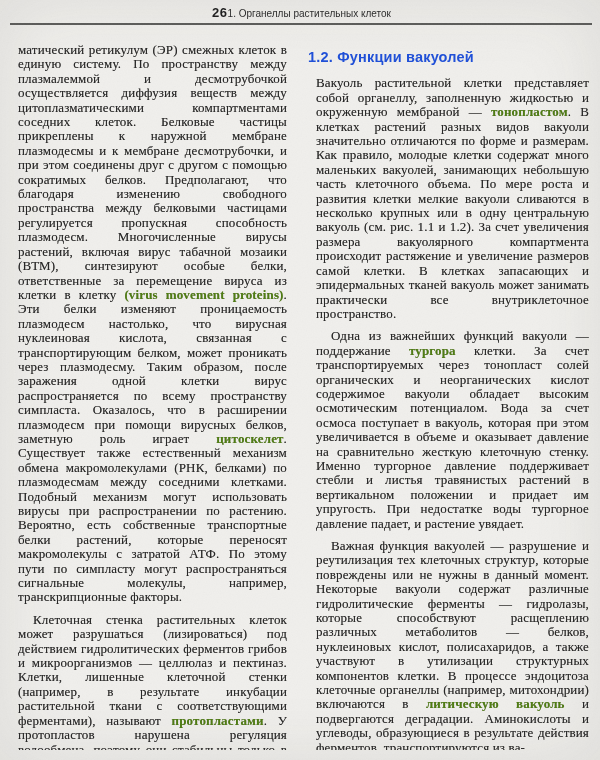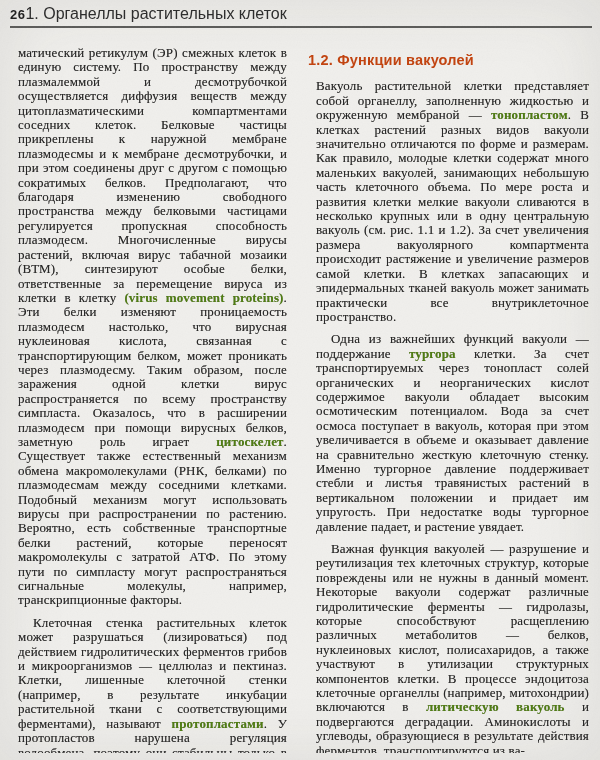"26" .page-header { justify-content: flex-start -> center }
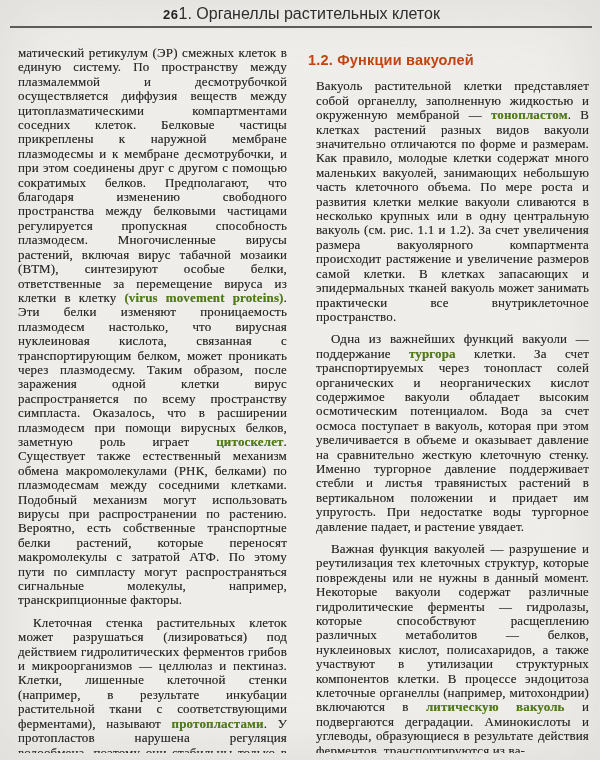"1. Органеллы растительных клеток" .running-title { font-size: 16px -> 10px }
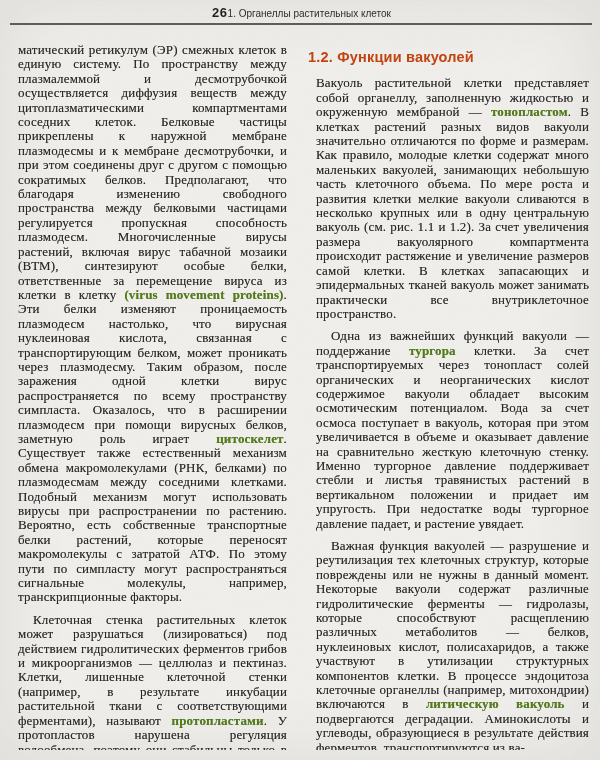"1.2. Функции вакуолей" .section-heading { color: #c2410c -> #1d4ed8 }
